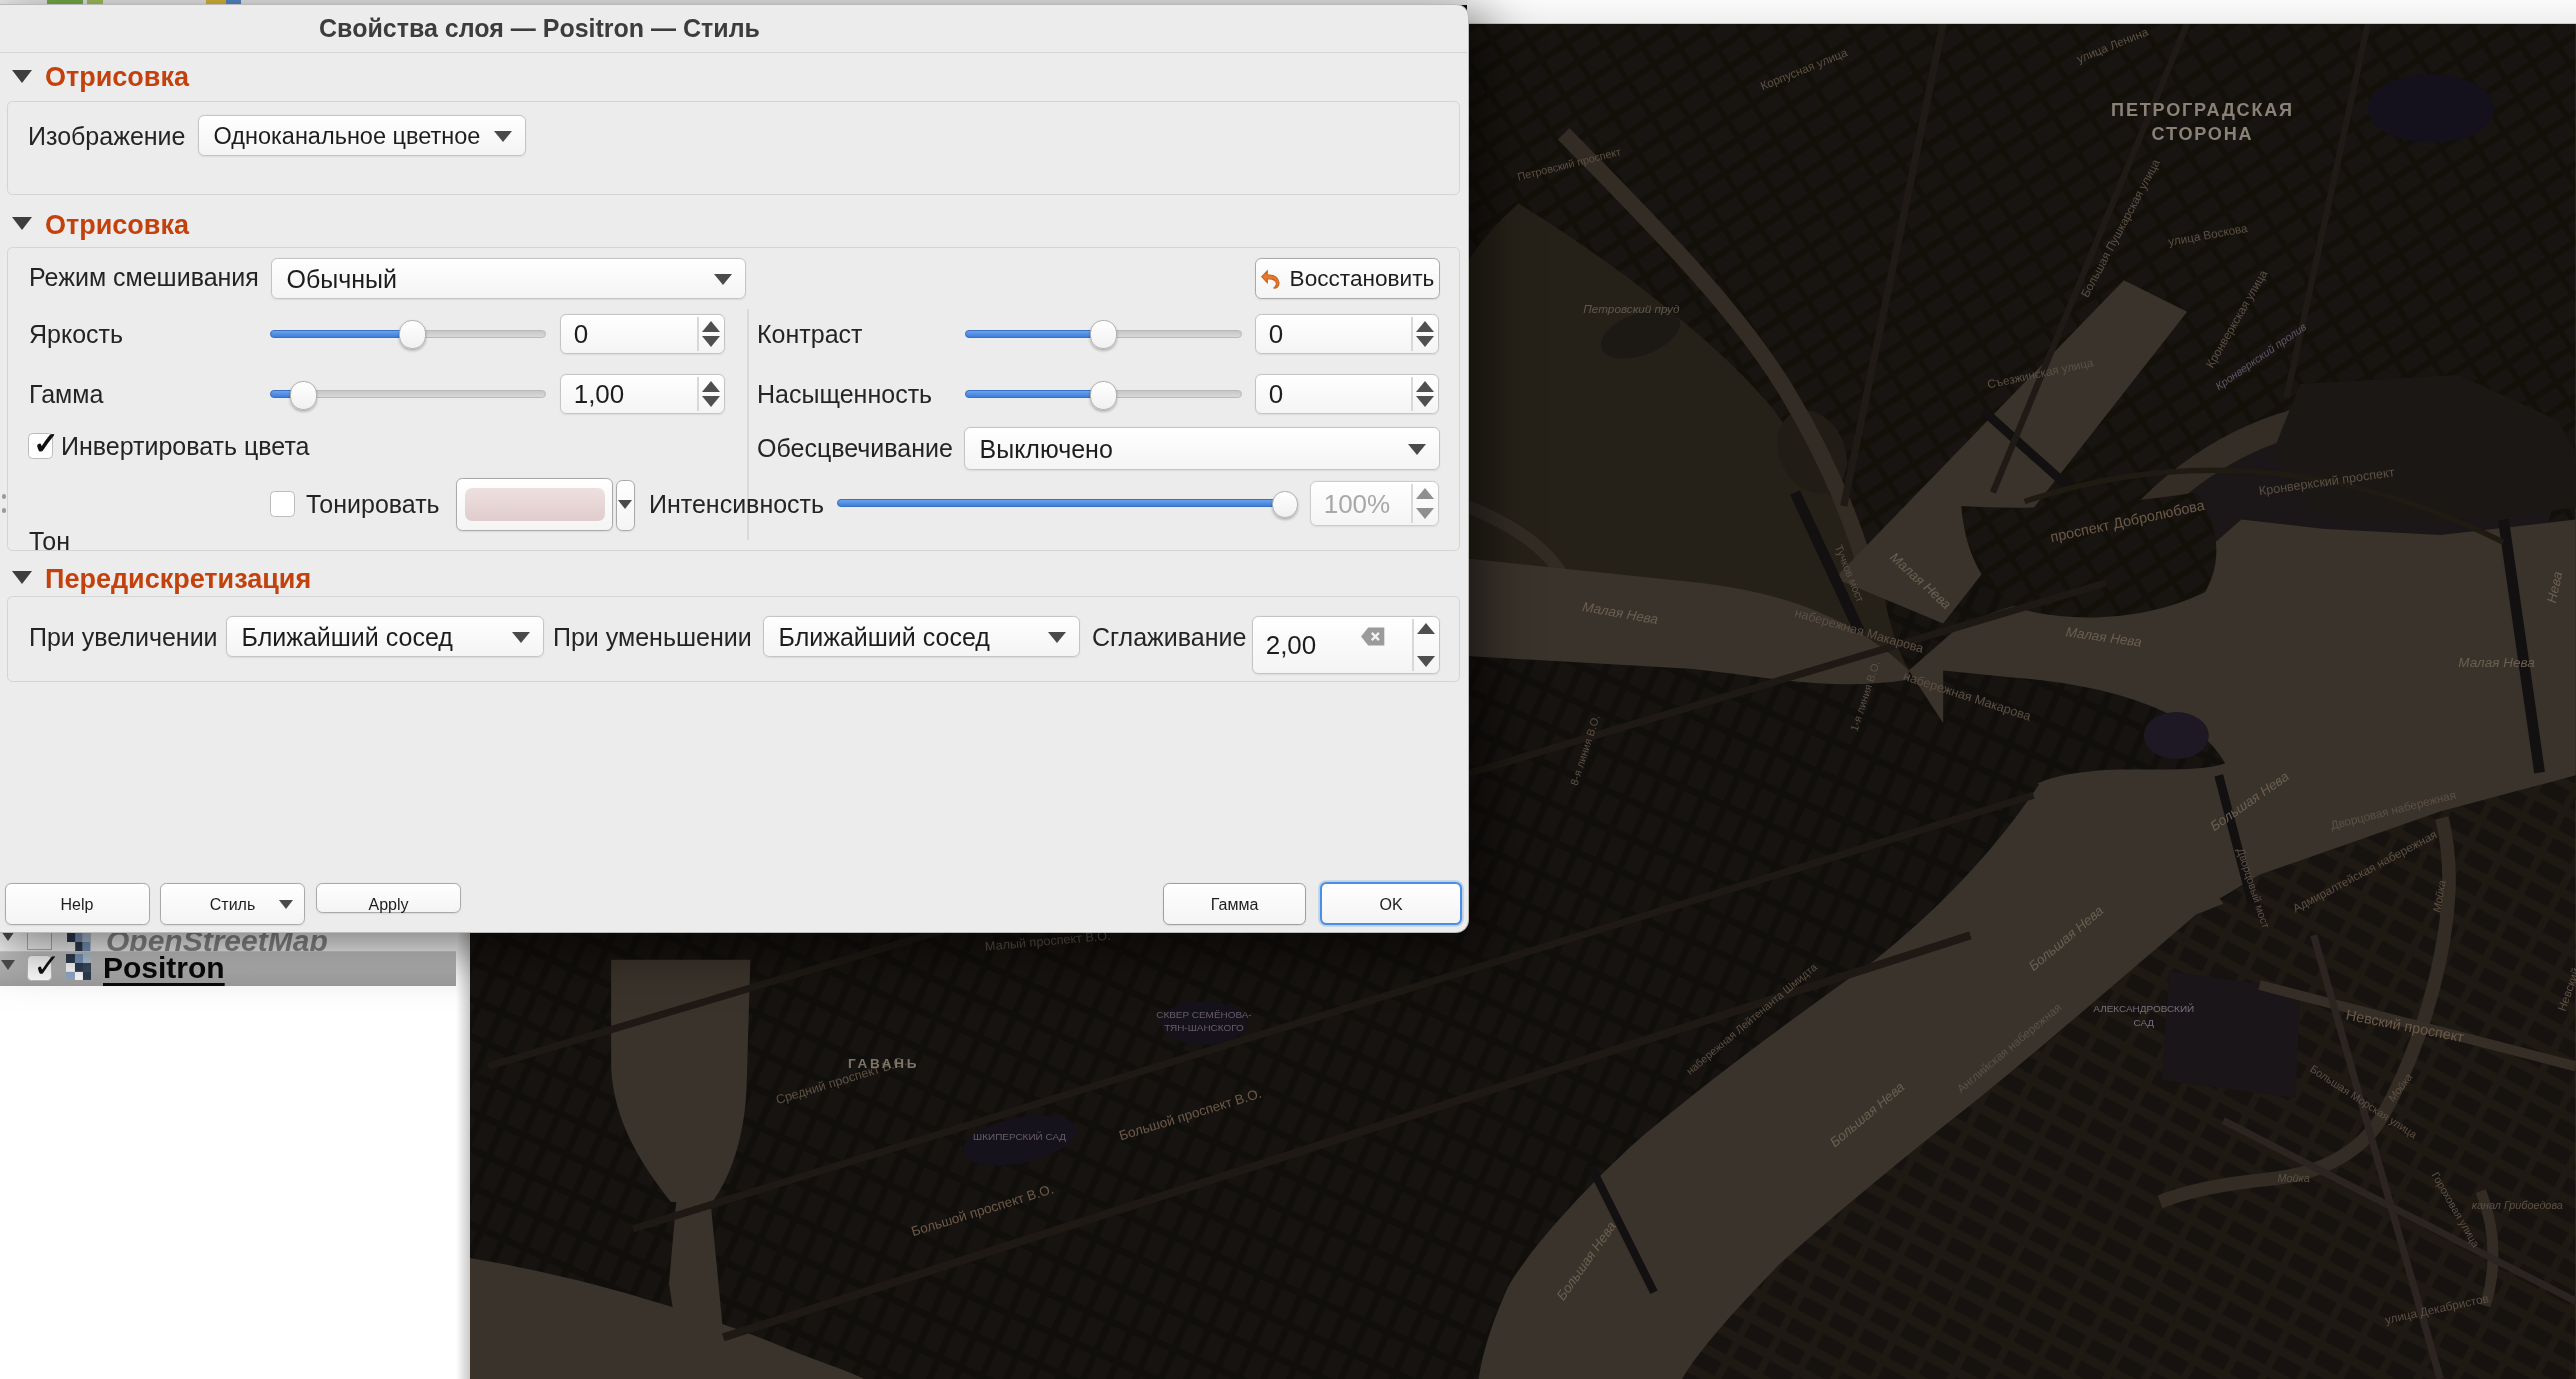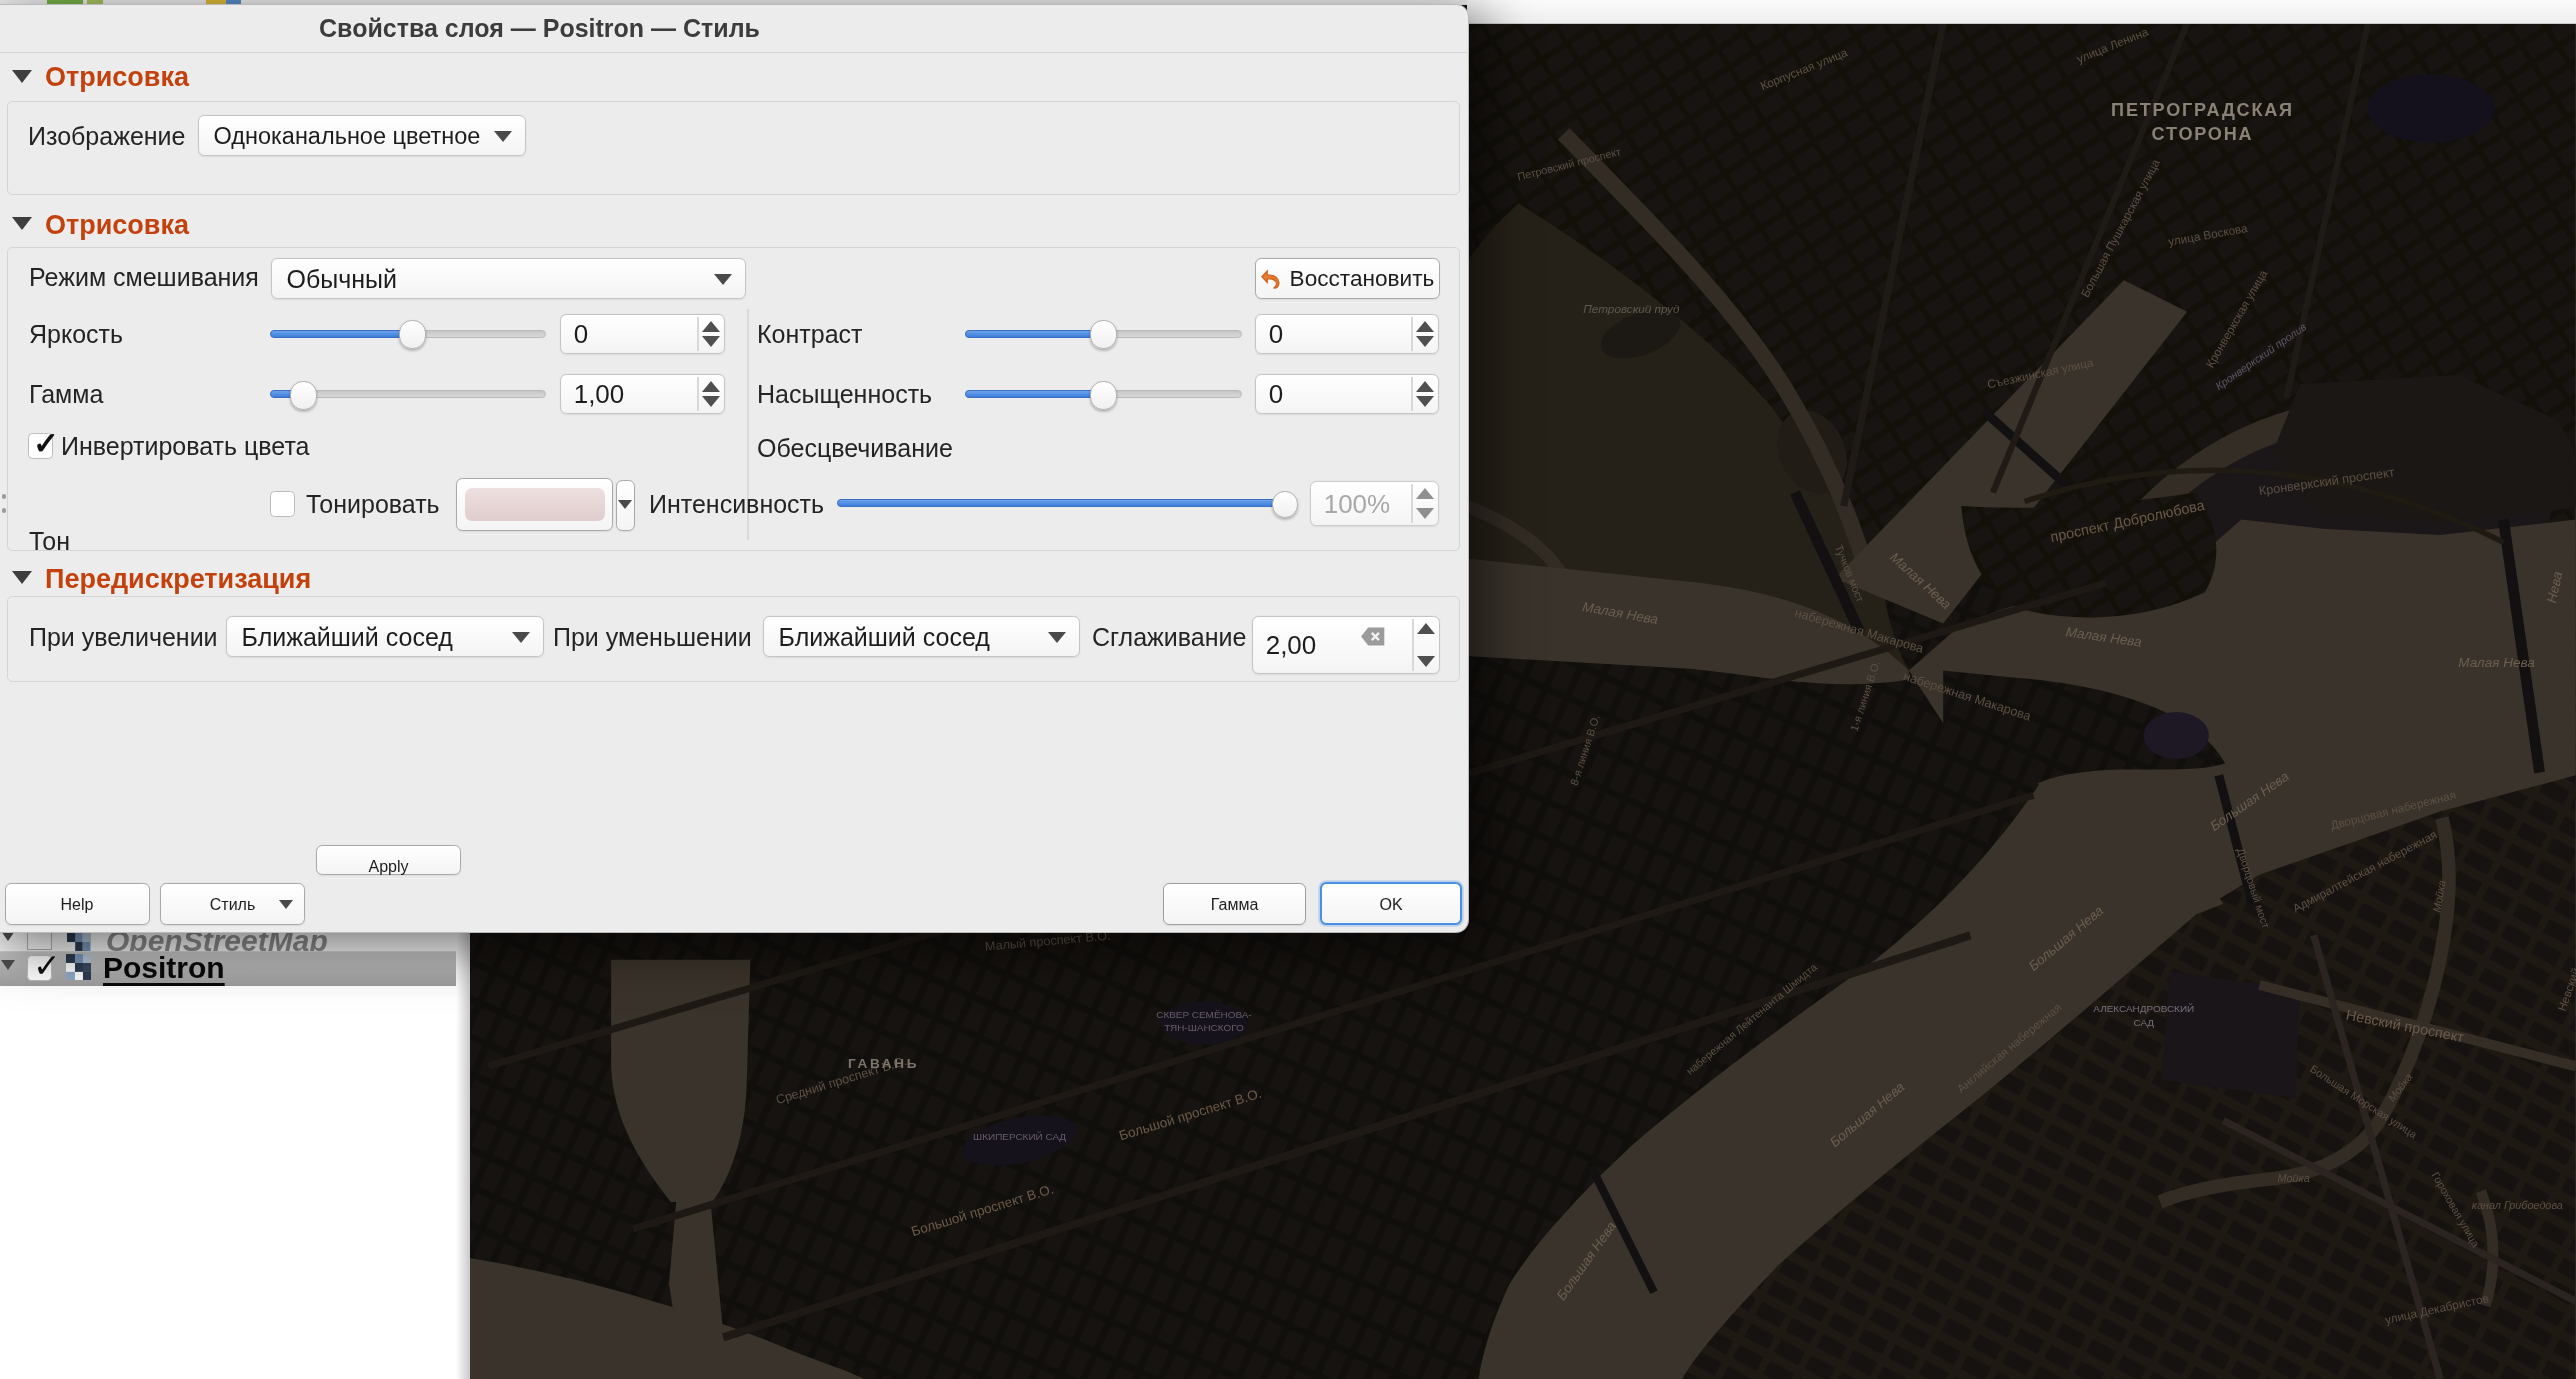"Выключено" div.combo { html: none -> <div> <span>Выключено</span> <span></span> </div> }
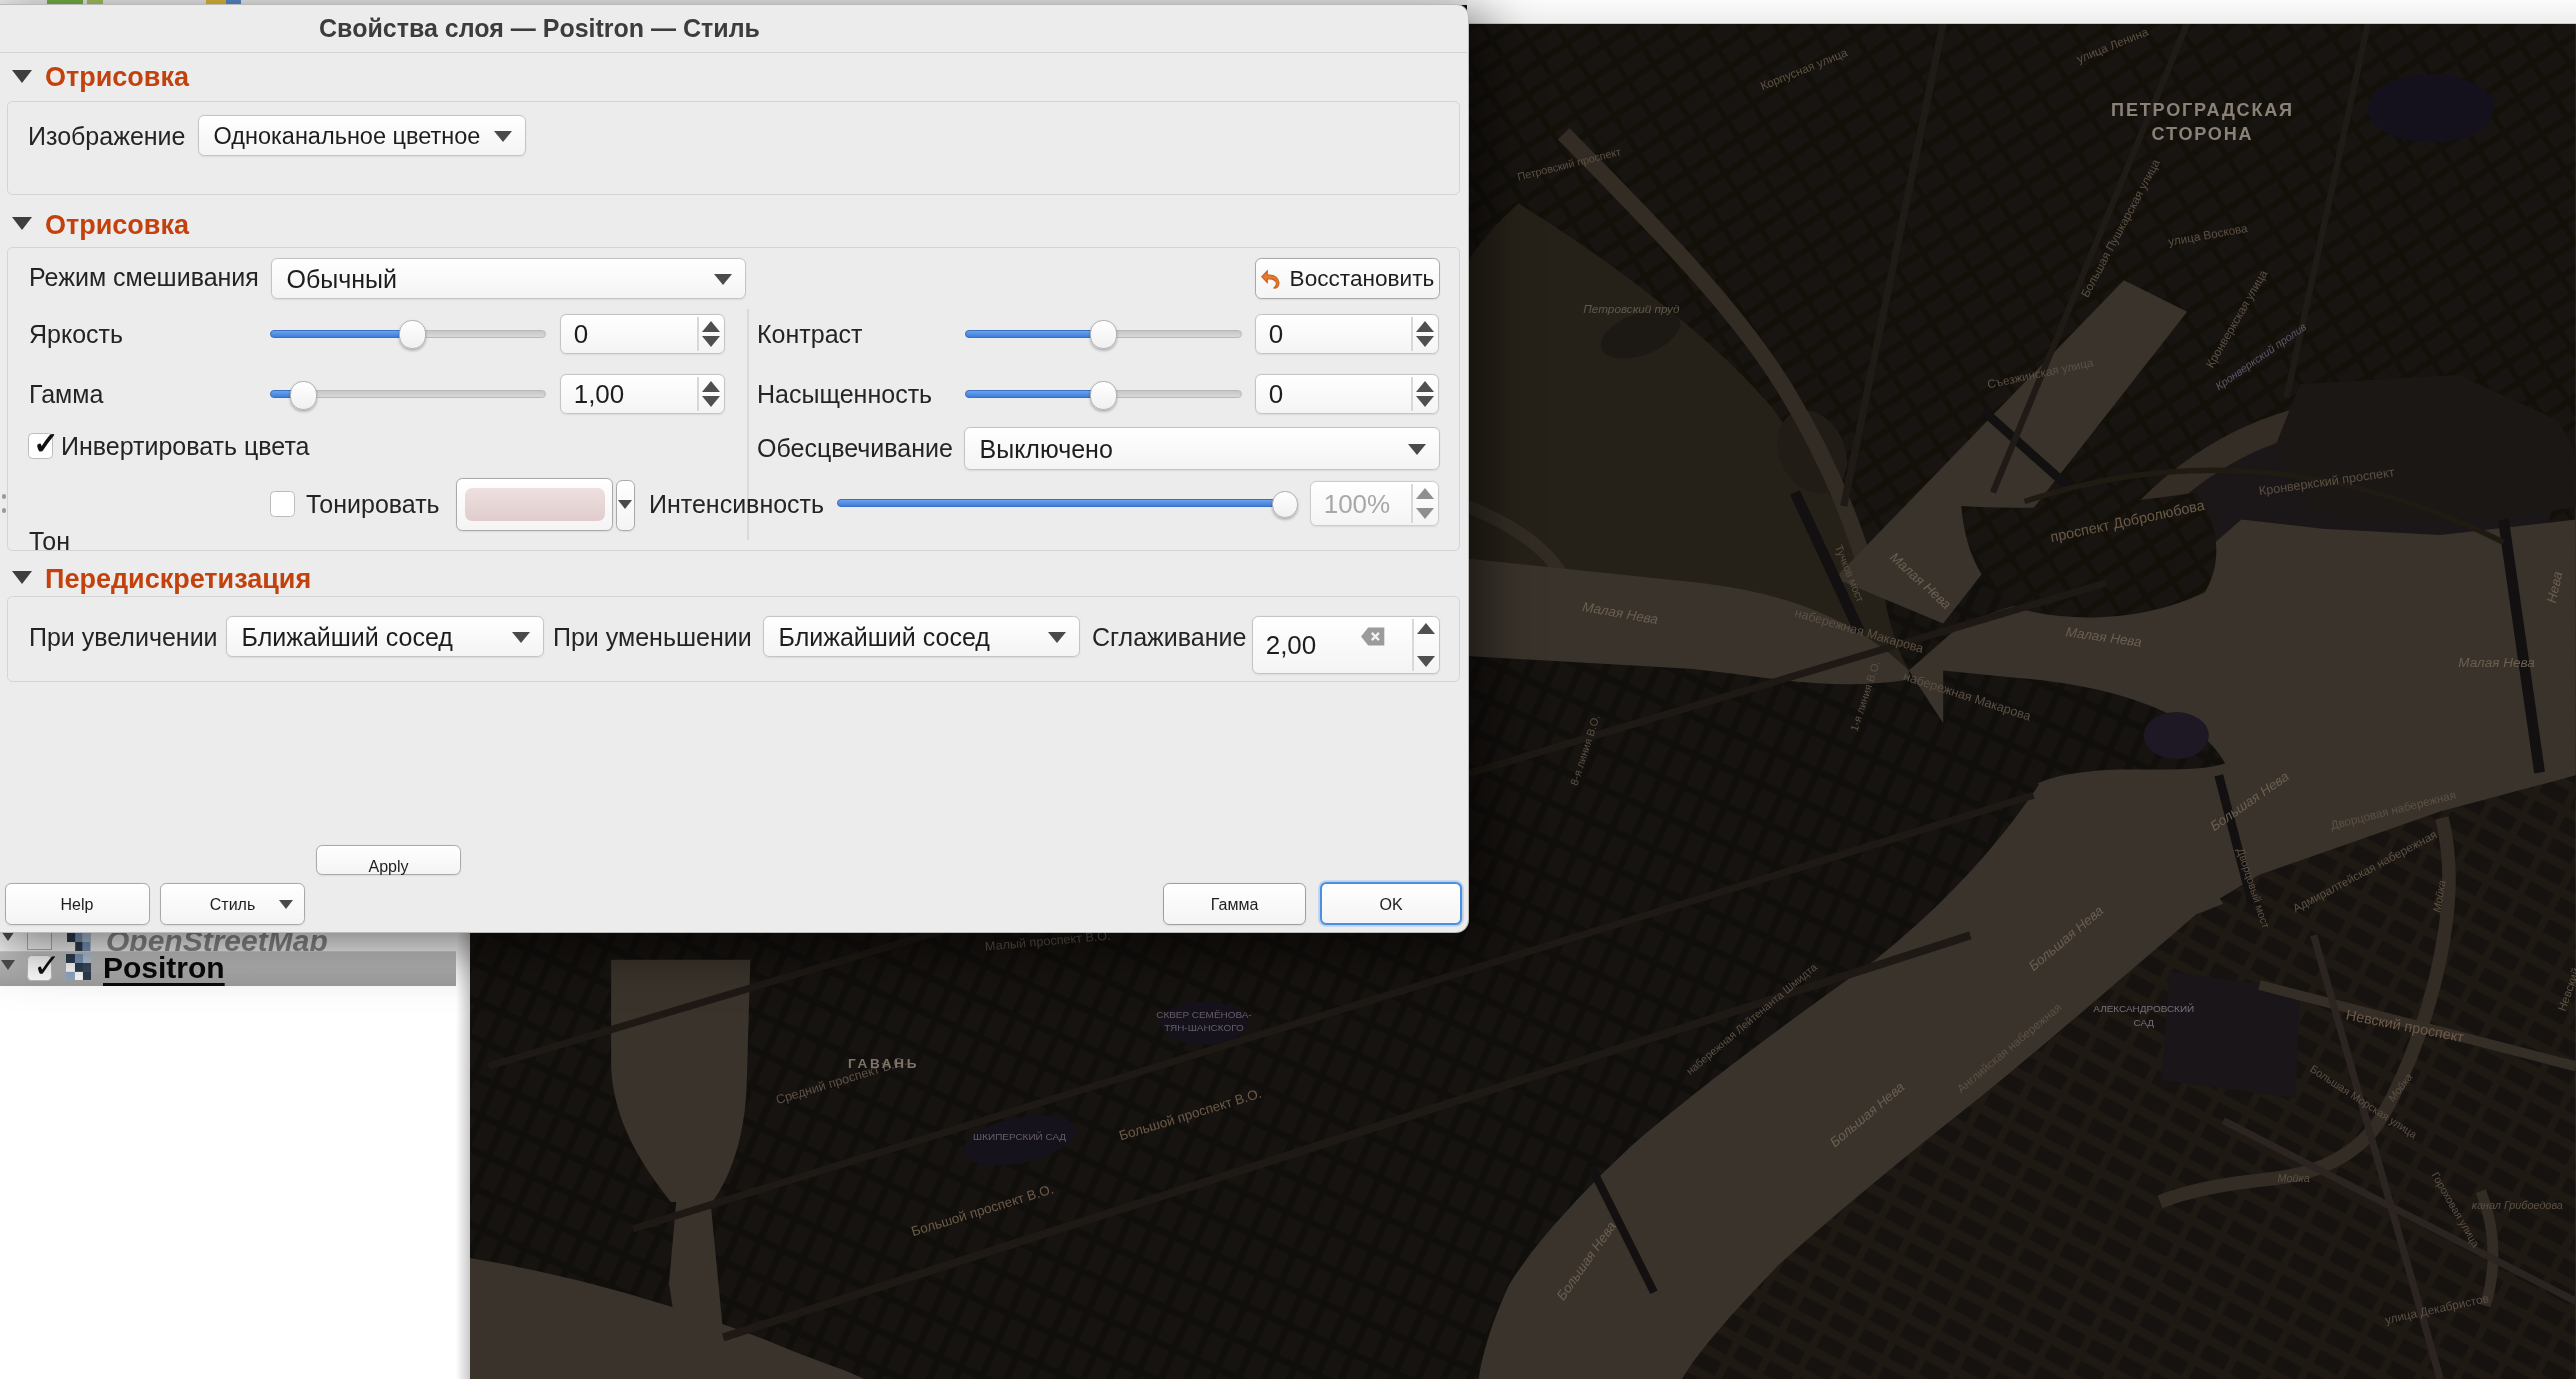"Apply" div.btn { top: 845px -> 883px }
